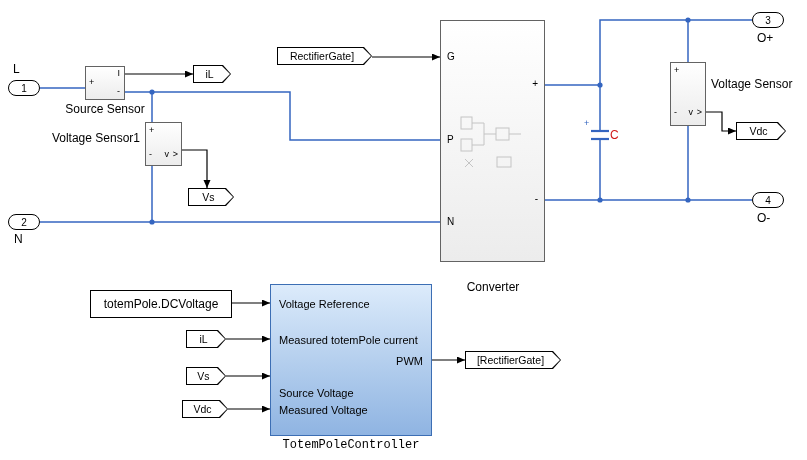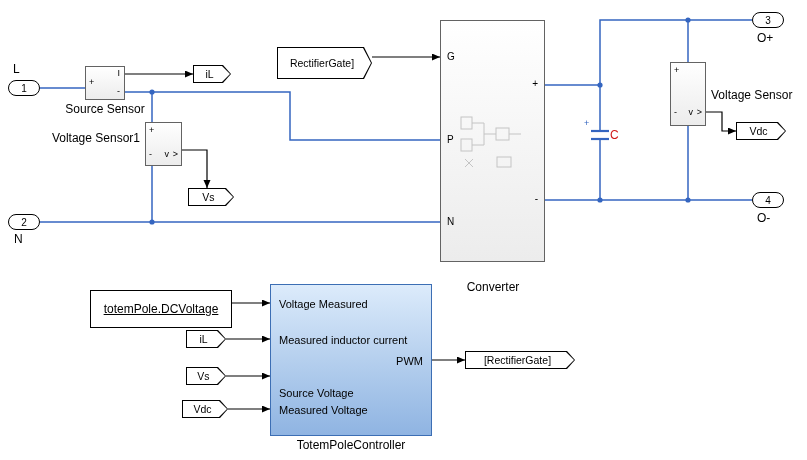"RectifierGate]" div.tag { height: 32px -> 18px }
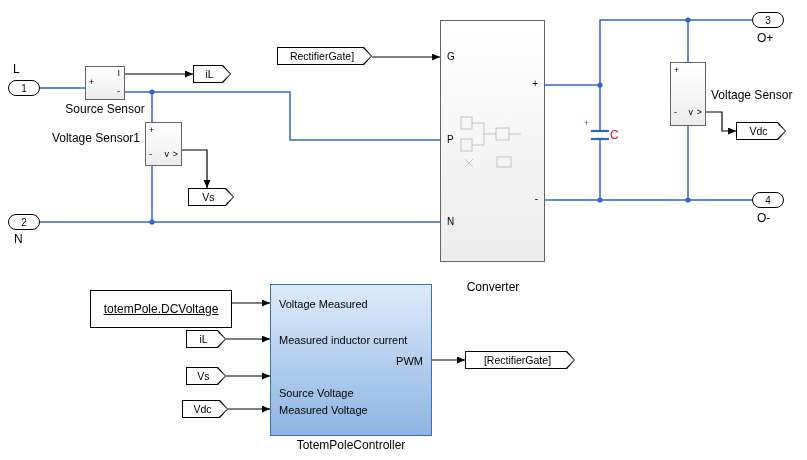"Voltage Sensor" div.lbl { top: 88px -> 77px }
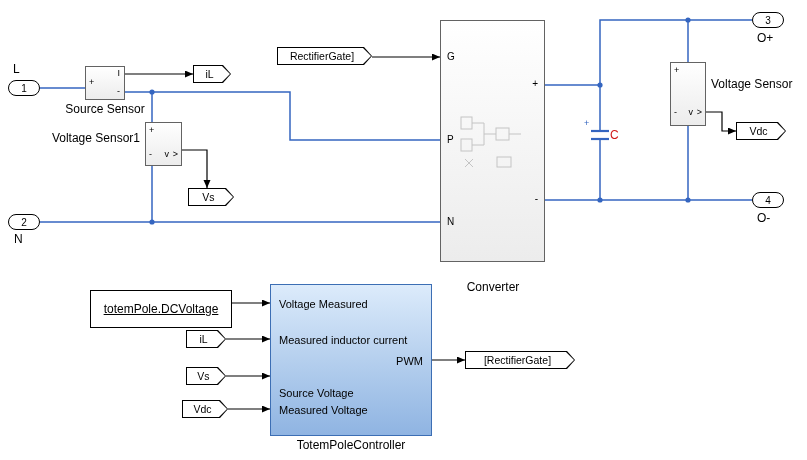"totemPole.DCVoltage" div.constant { height: 38px -> 28px; text-decoration: underline -> none }
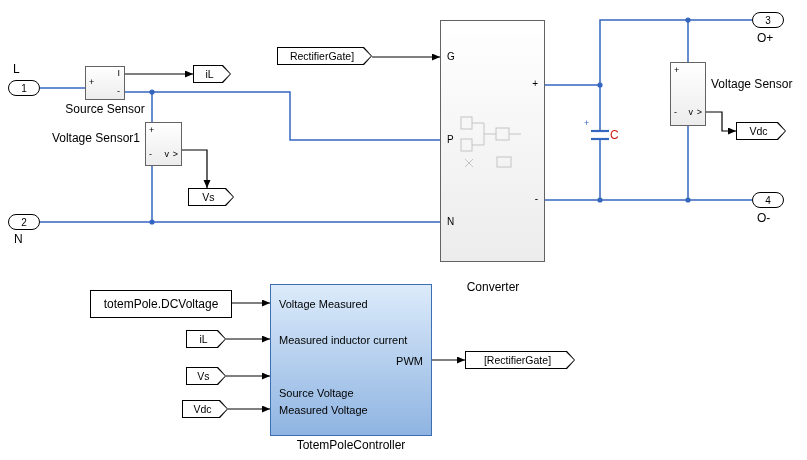"Voltage Measured" span.pl { text: Measured -> Reference }
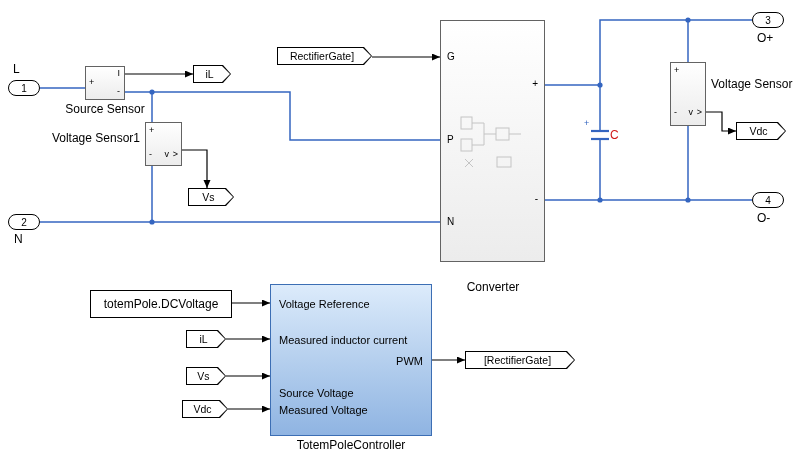"Measured inductor current" span.pl { text: inductor -> totemPole }
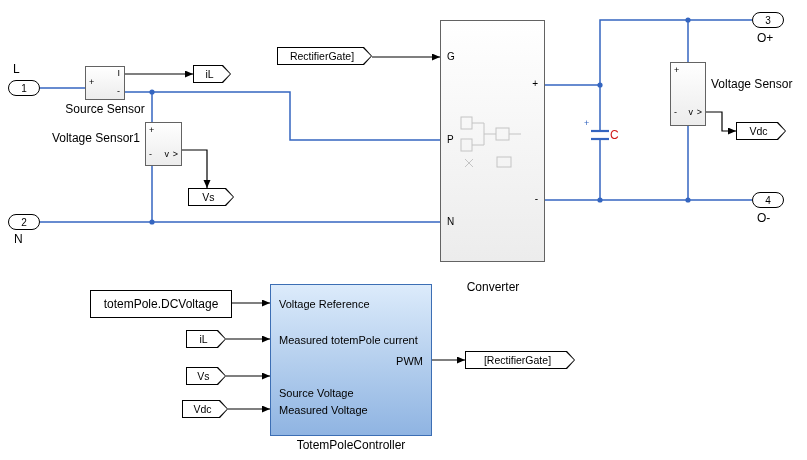"[RectifierGate]" div.tag { padding-left: 14px -> none }
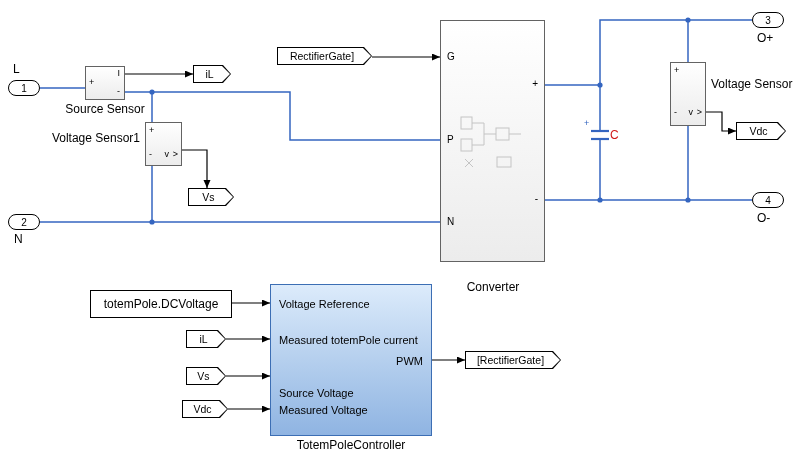"TotemPoleController" div.lbl { font-family: none -> Liberation Mono, monospace }
